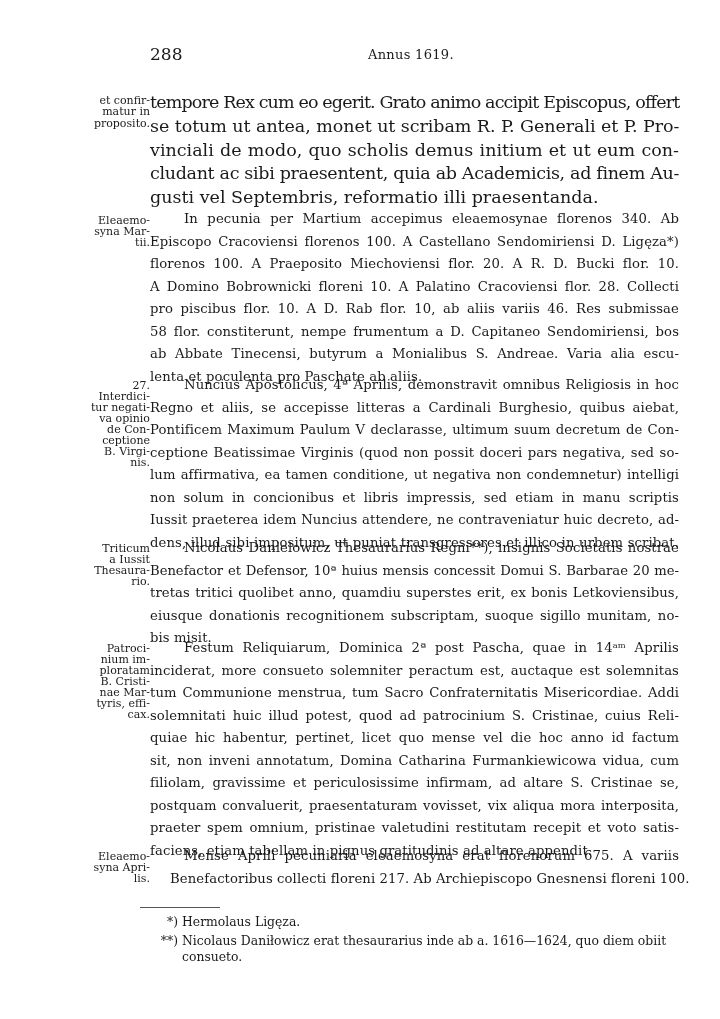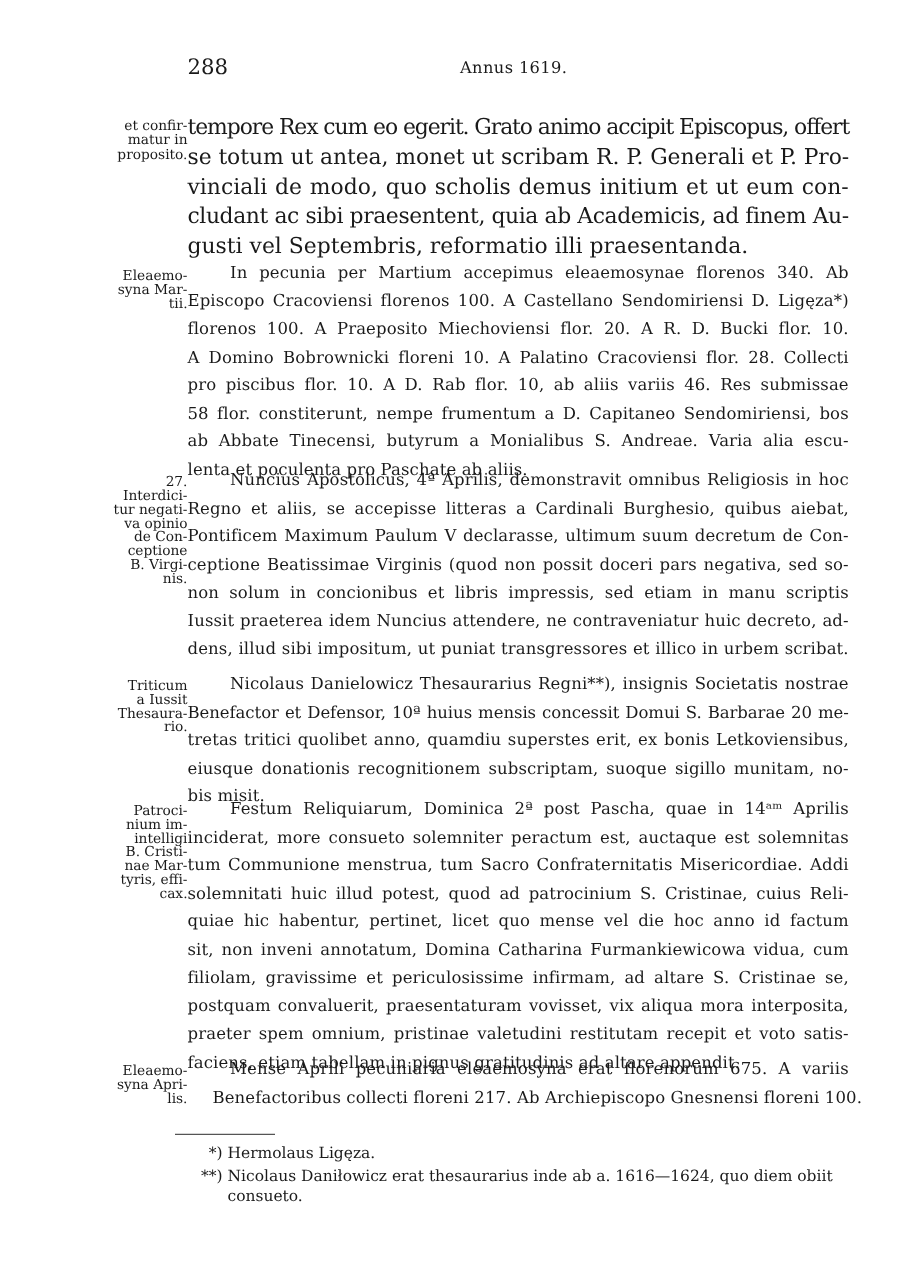"lum affirmativa, ea tamen conditione," span.ln { html: none -> <span>lum affirmativa, ea tamen conditione, ut negativa non condemnetur) intelligi</span> }
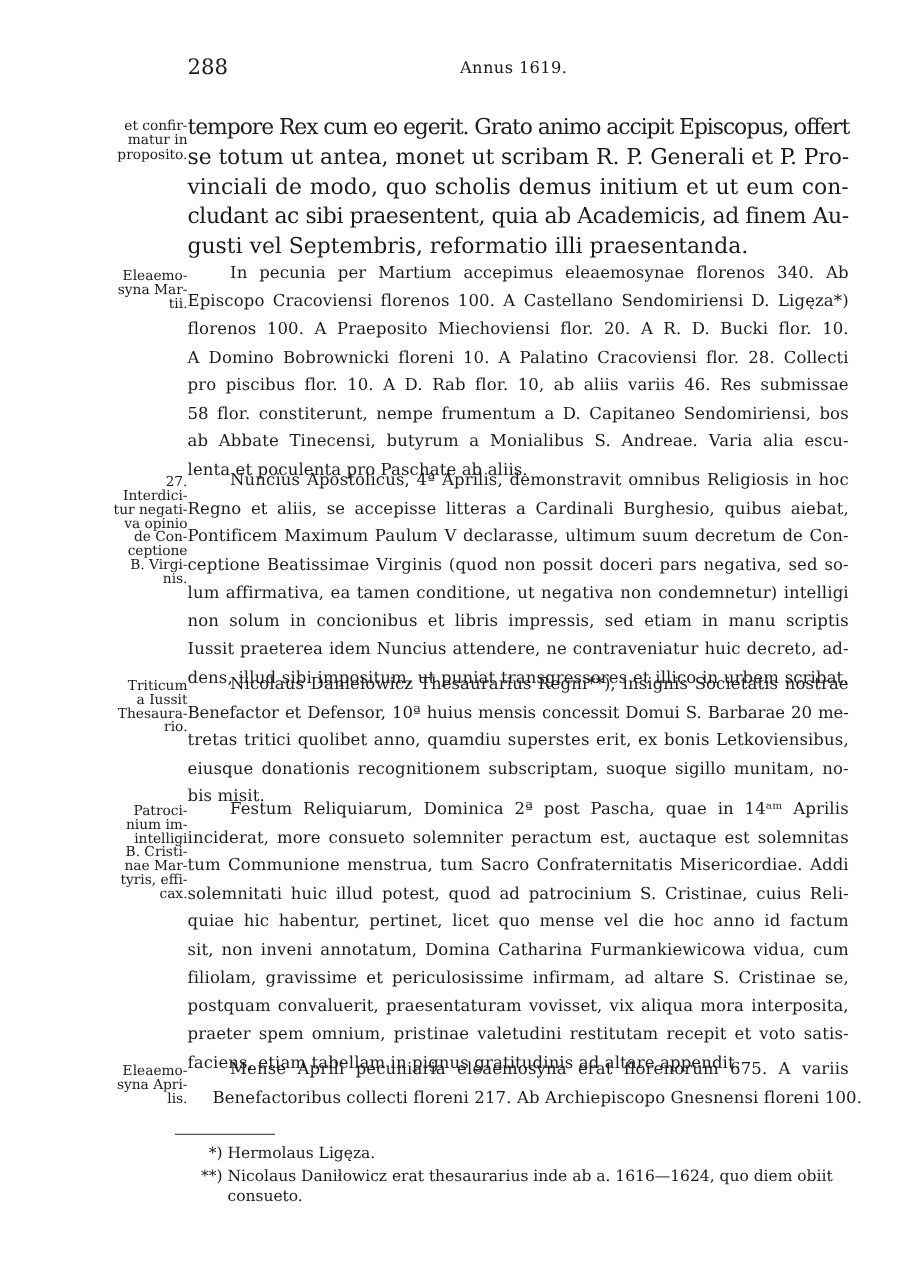"intelligi" span { text: intelligi -> ploratam }
